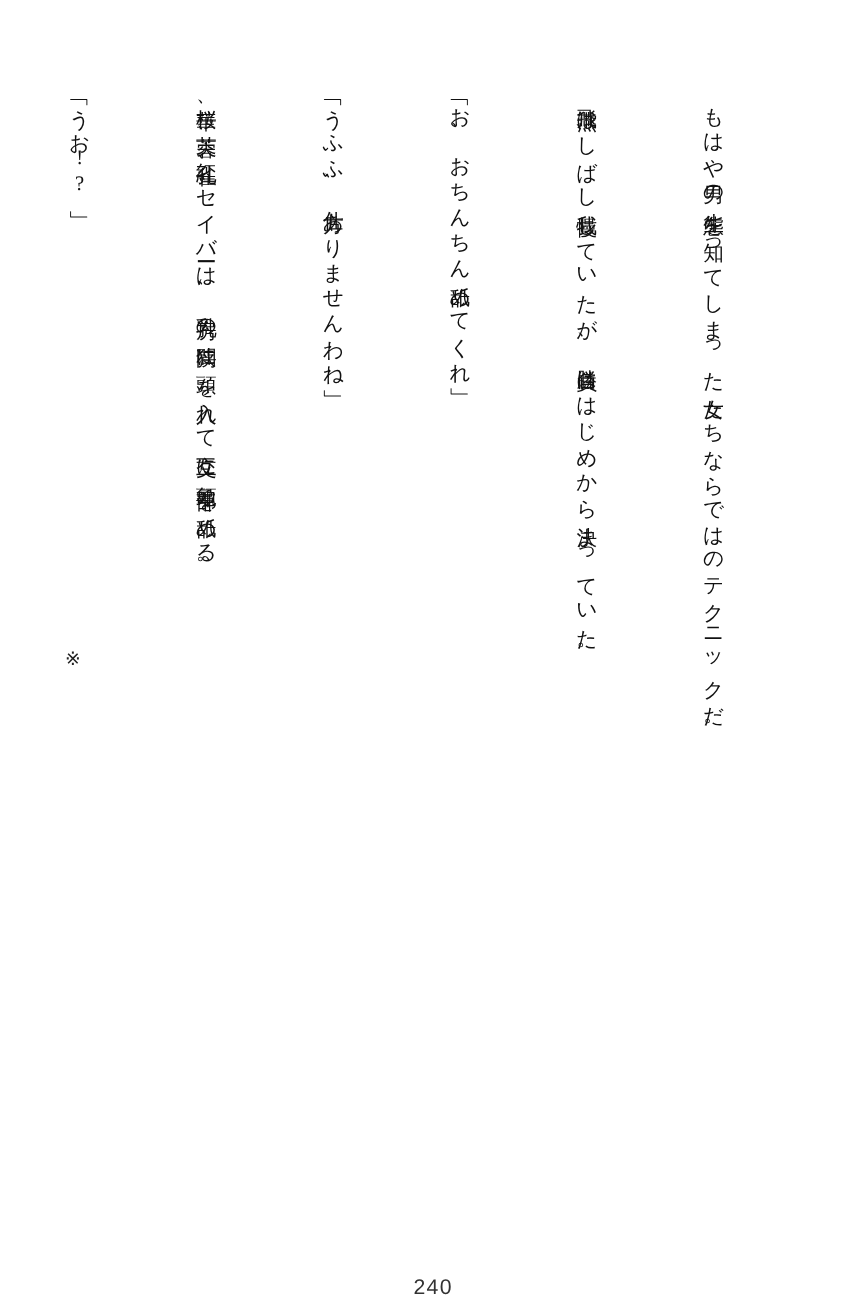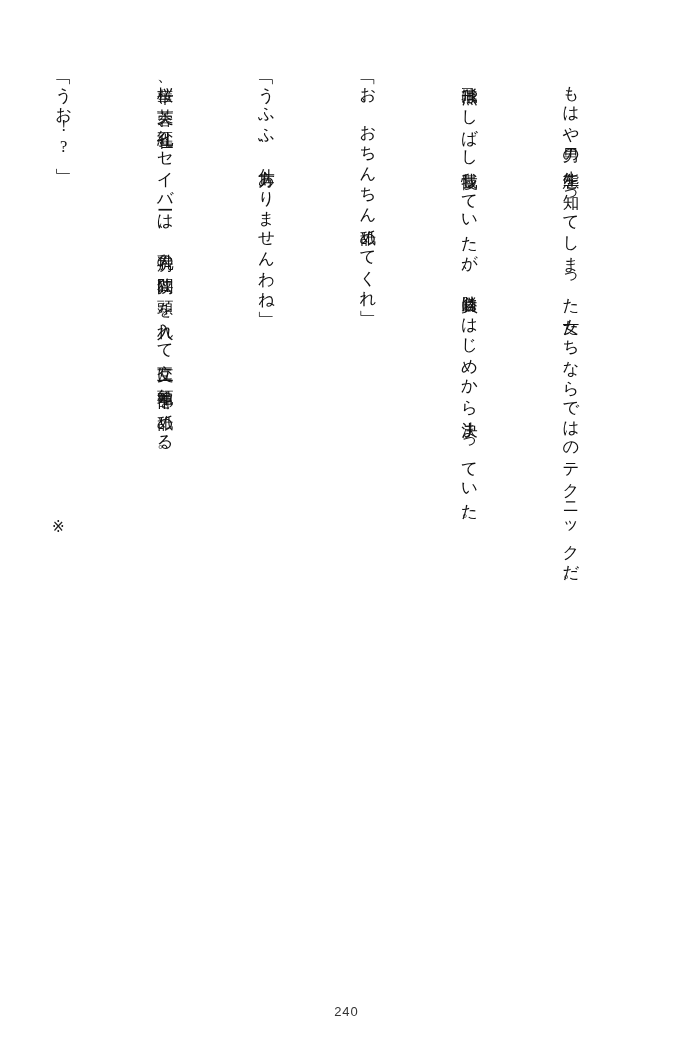"240" #folio { bottom: 31px -> 10px; font-size: 13px -> 17px }
